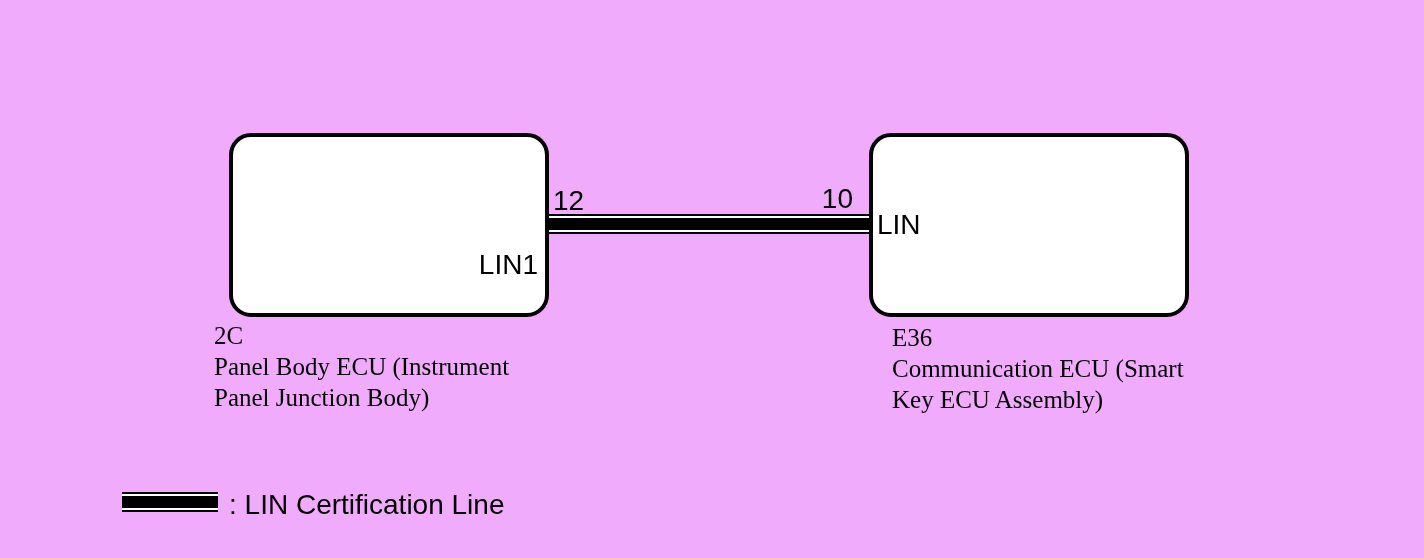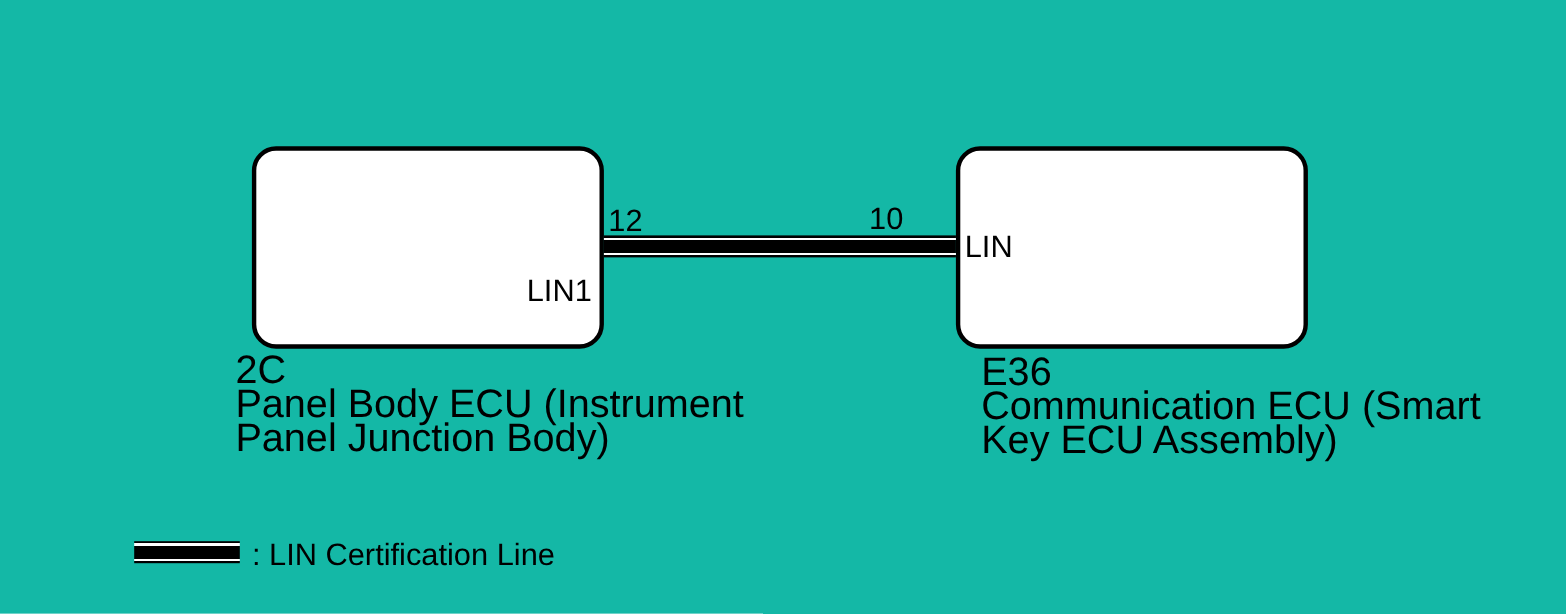"12" .canvas { background: #14b8a6 -> #f0abfc }
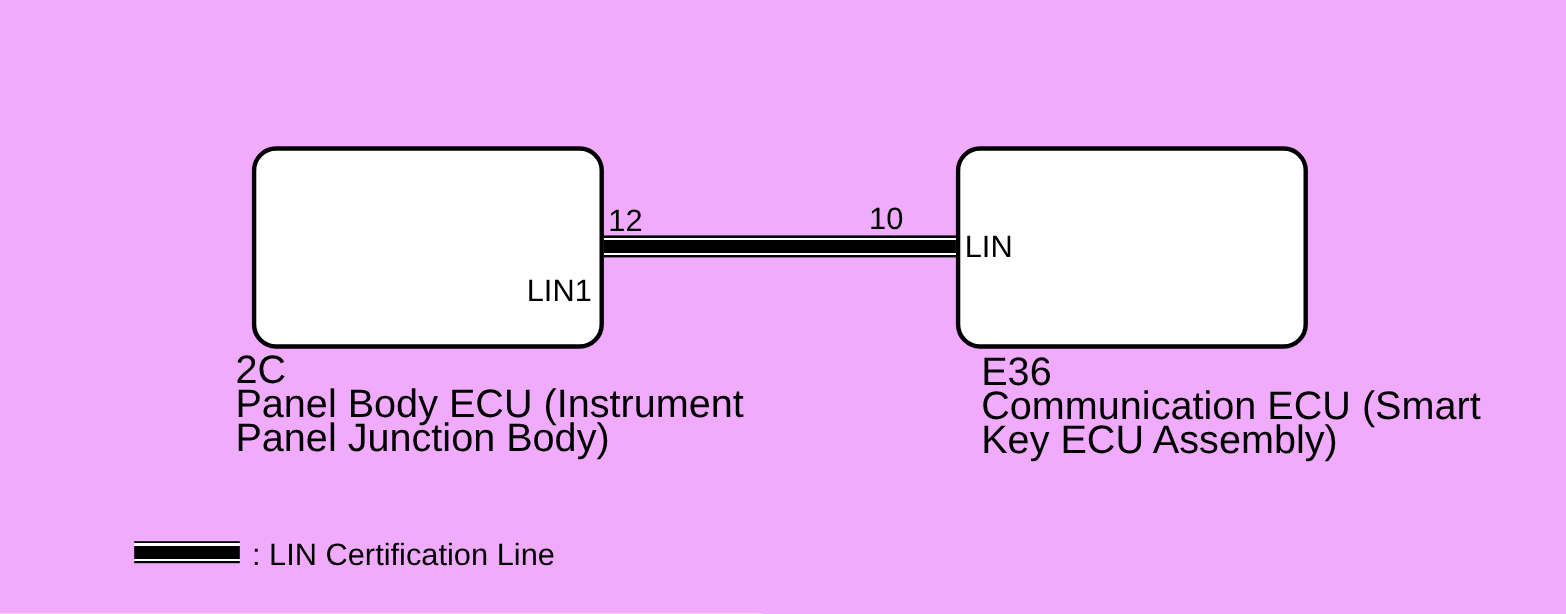"10" .pin-10 { text-align: left -> right }
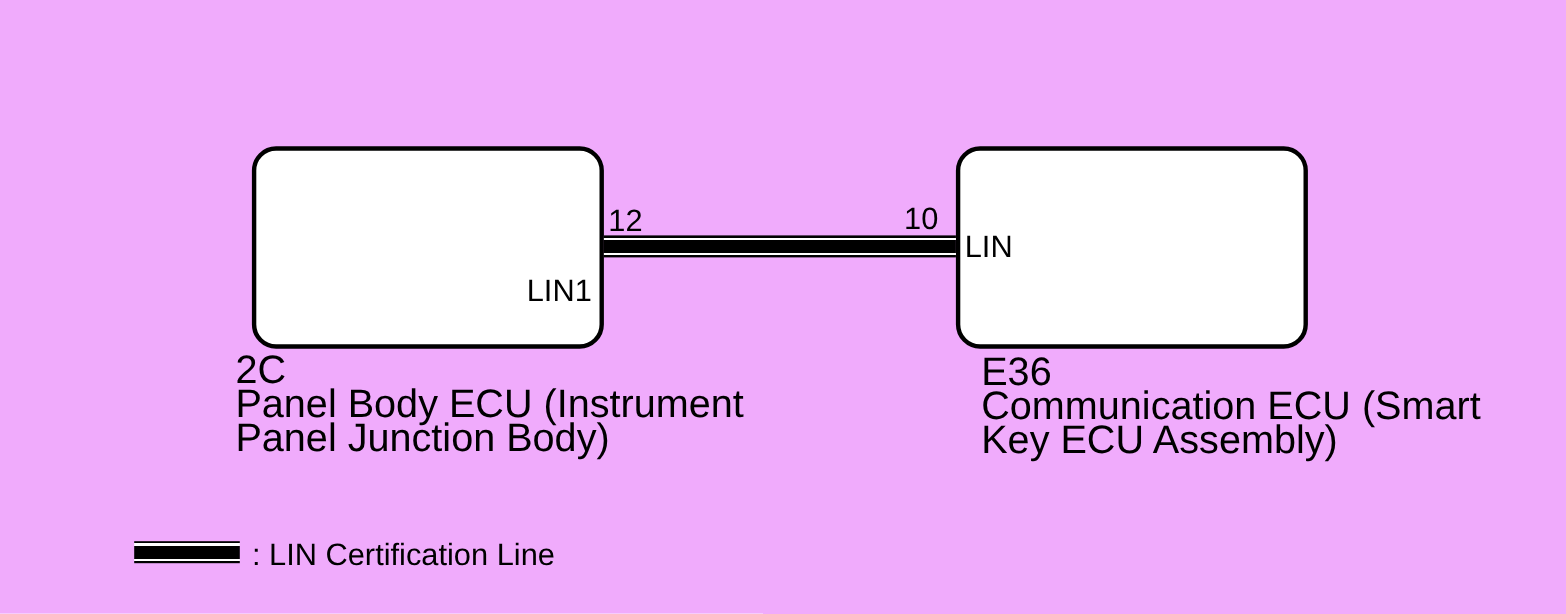"2C" .node-label { font-family: none -> Liberation Serif, serif; font-size: 36px -> 25px }
